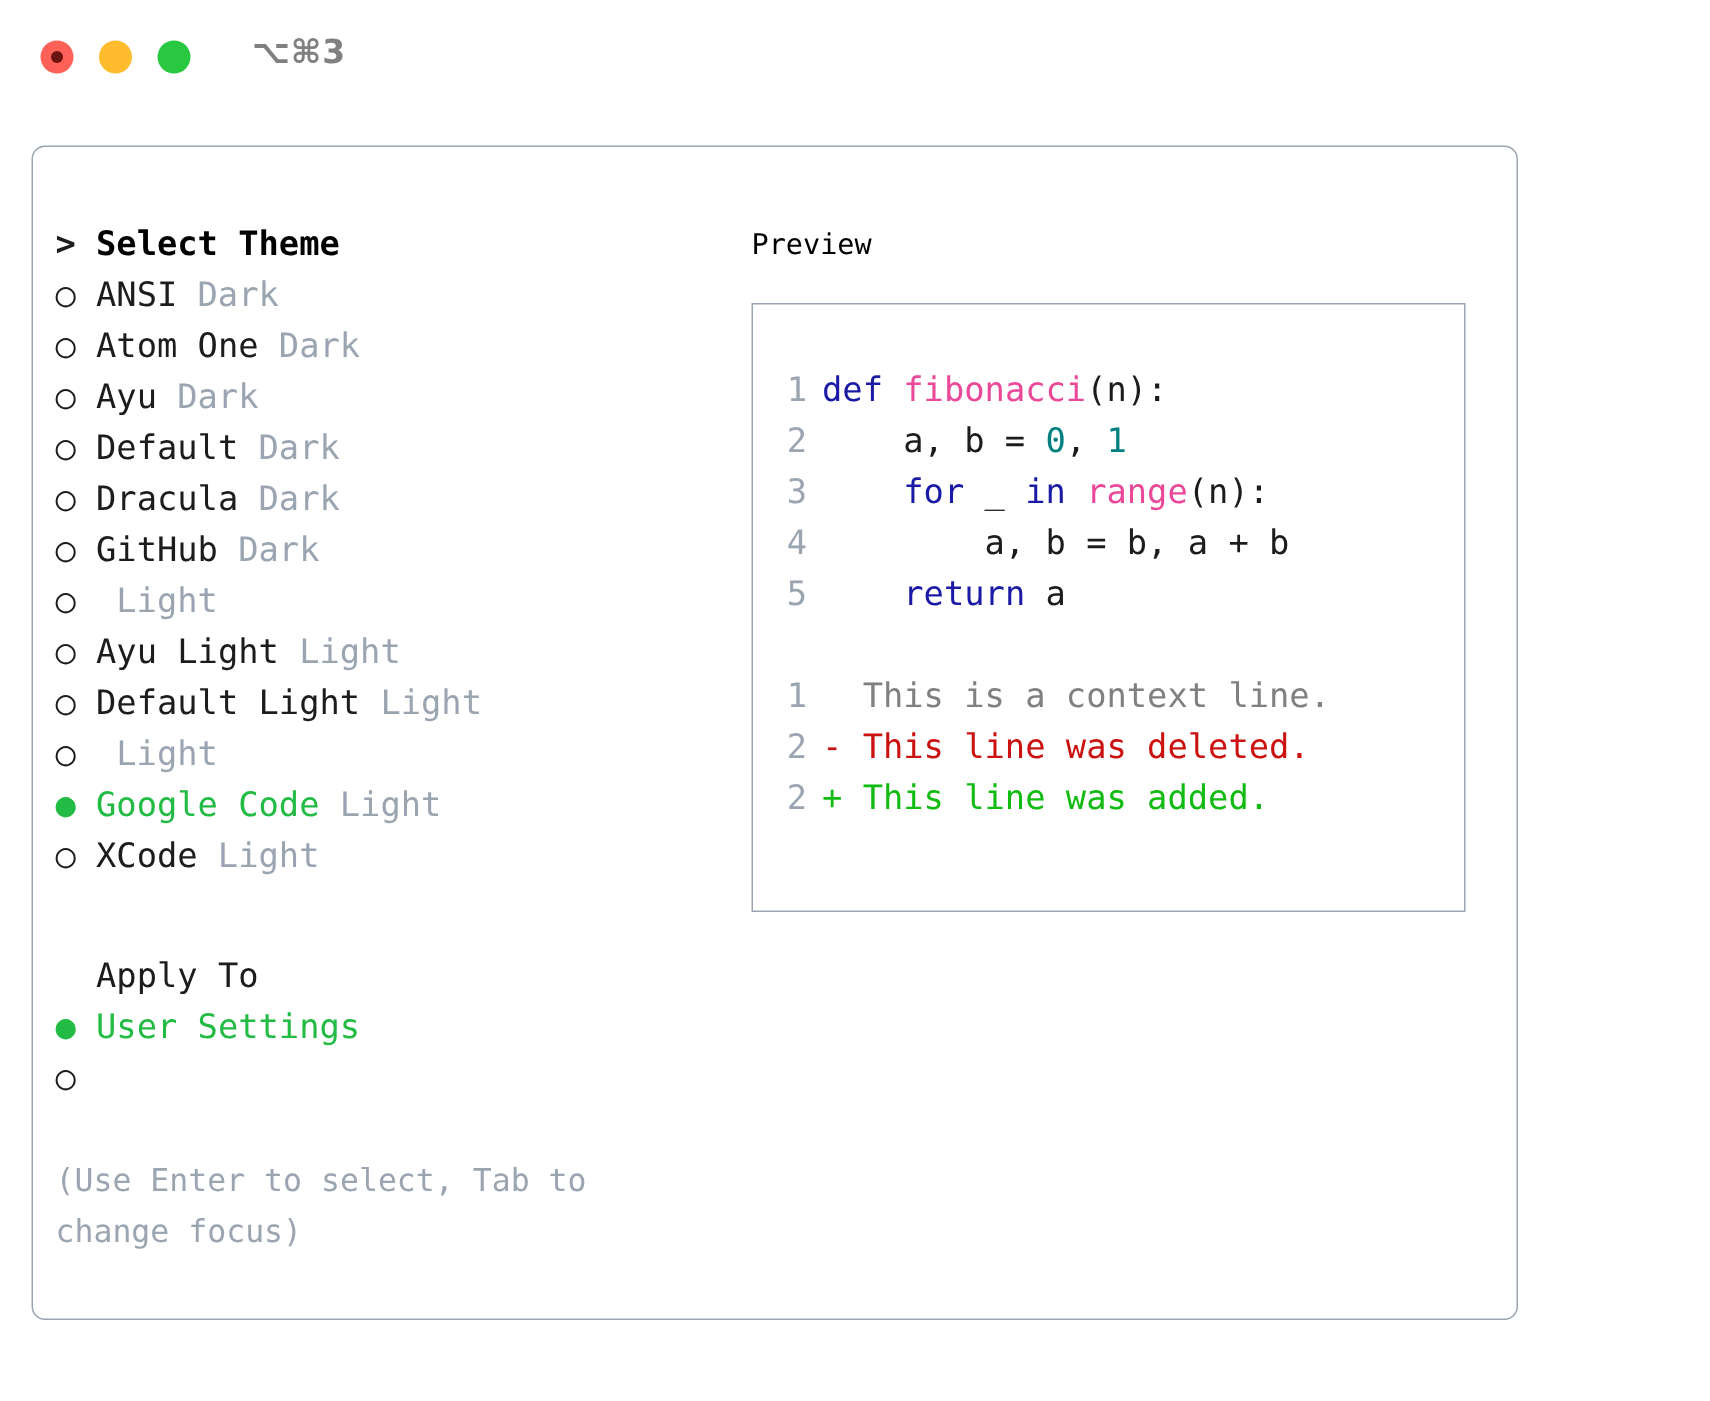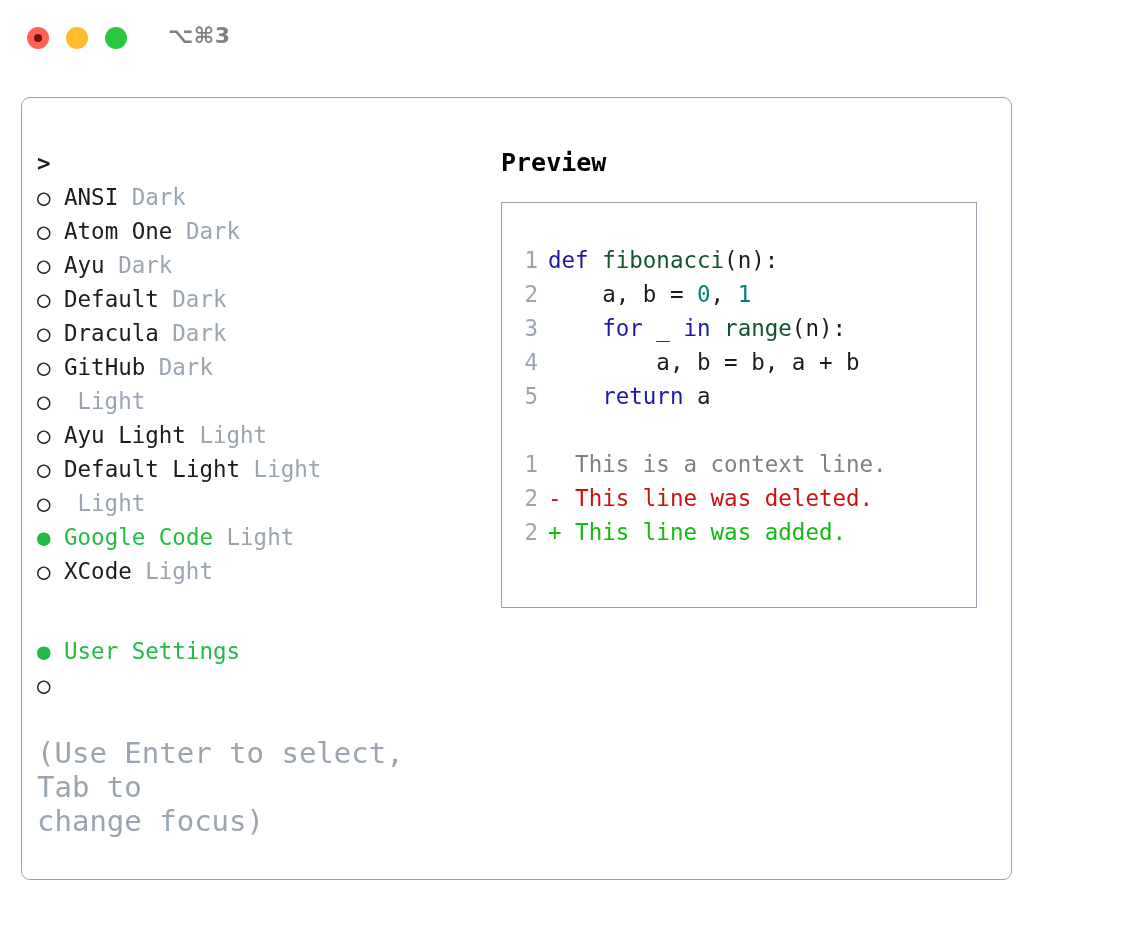"Select Theme" span { html: none -> <span>Select Theme</span> }
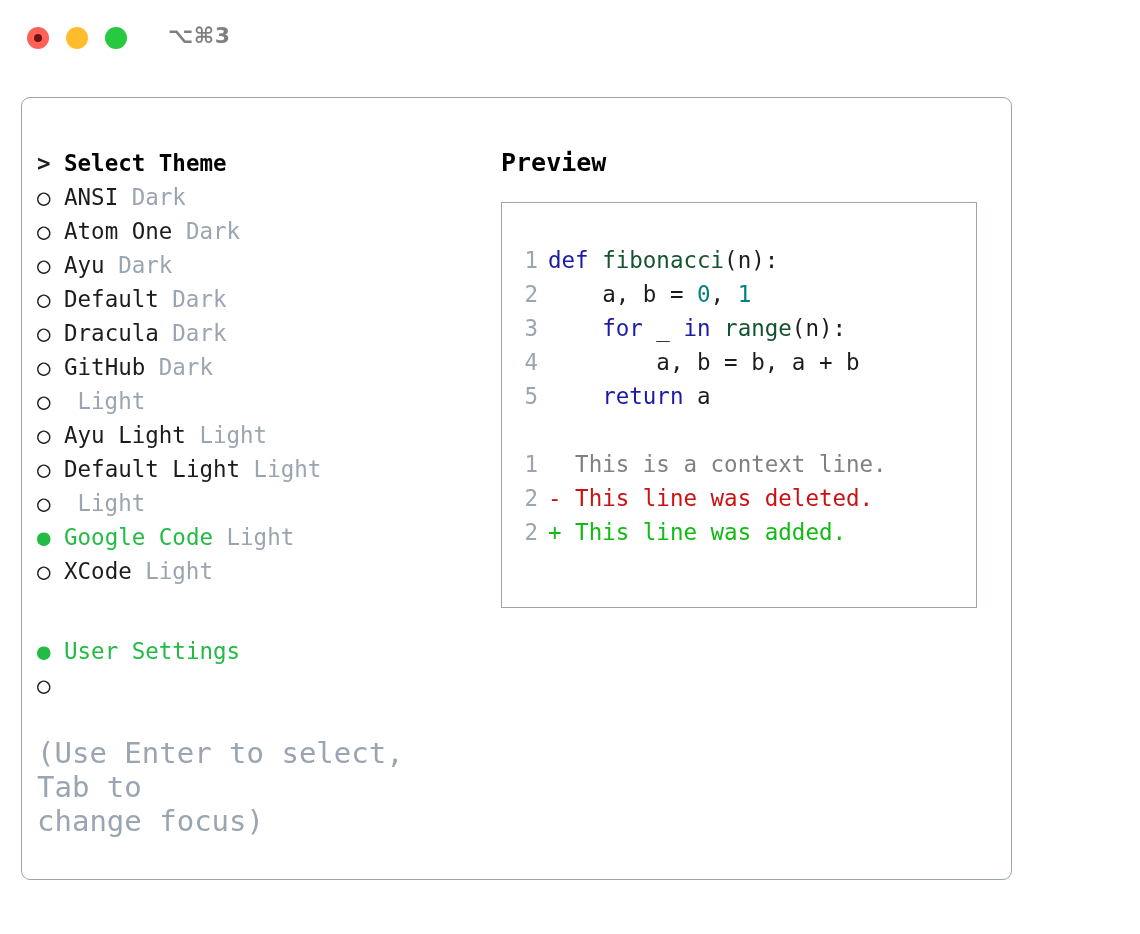"Preview" .preview-label { font-size: 25px -> 19px; font-weight: bold -> normal }
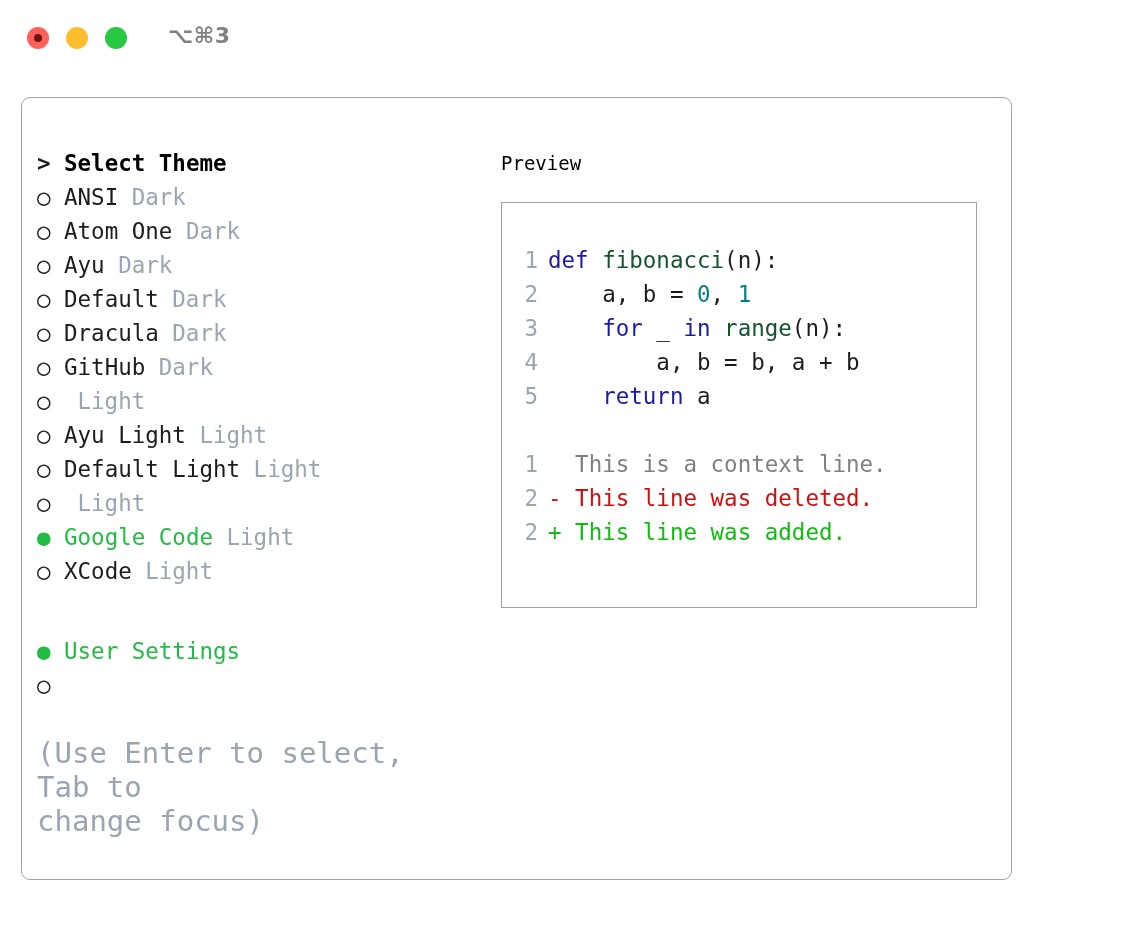"fibonacci" .fn { color: #14532d -> #ec4899 }
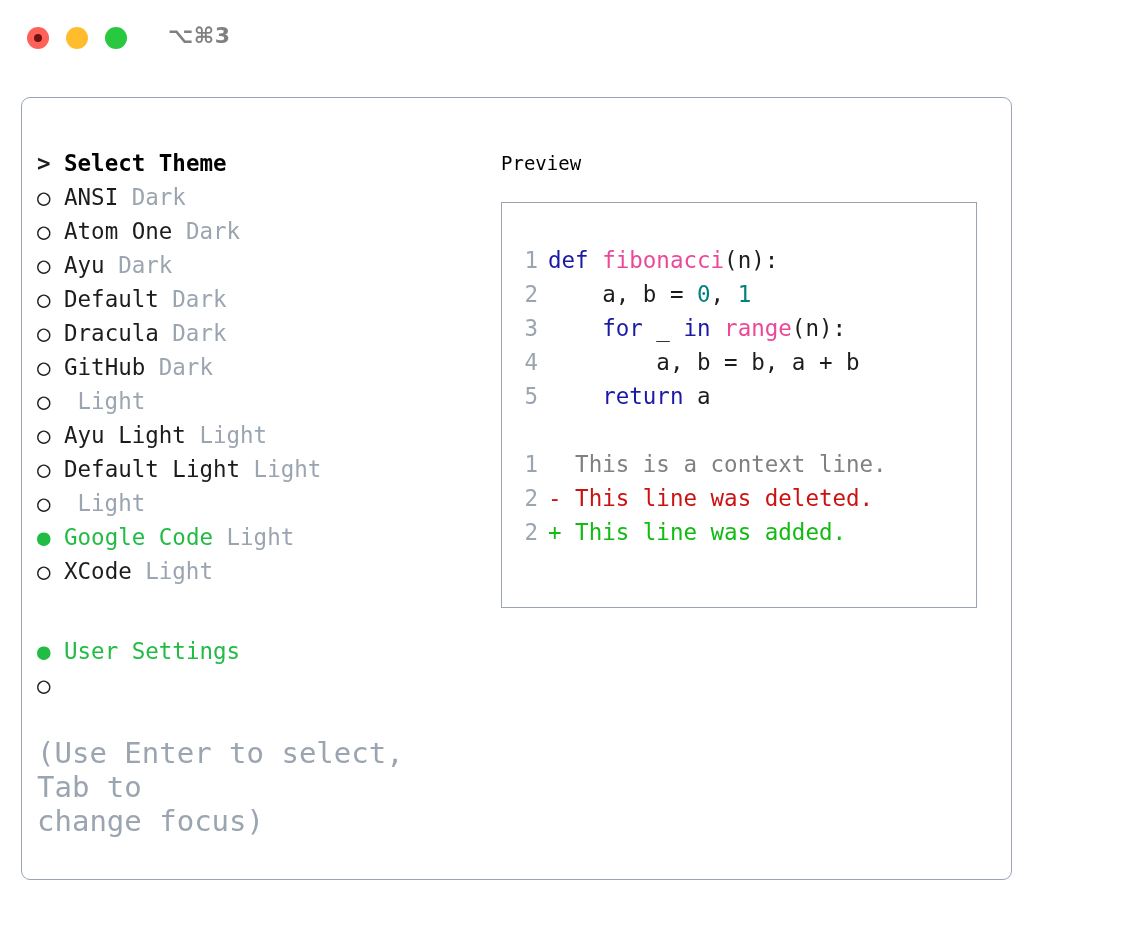"Apply To" div.section-title { html: none -> <div>Apply To</div> }
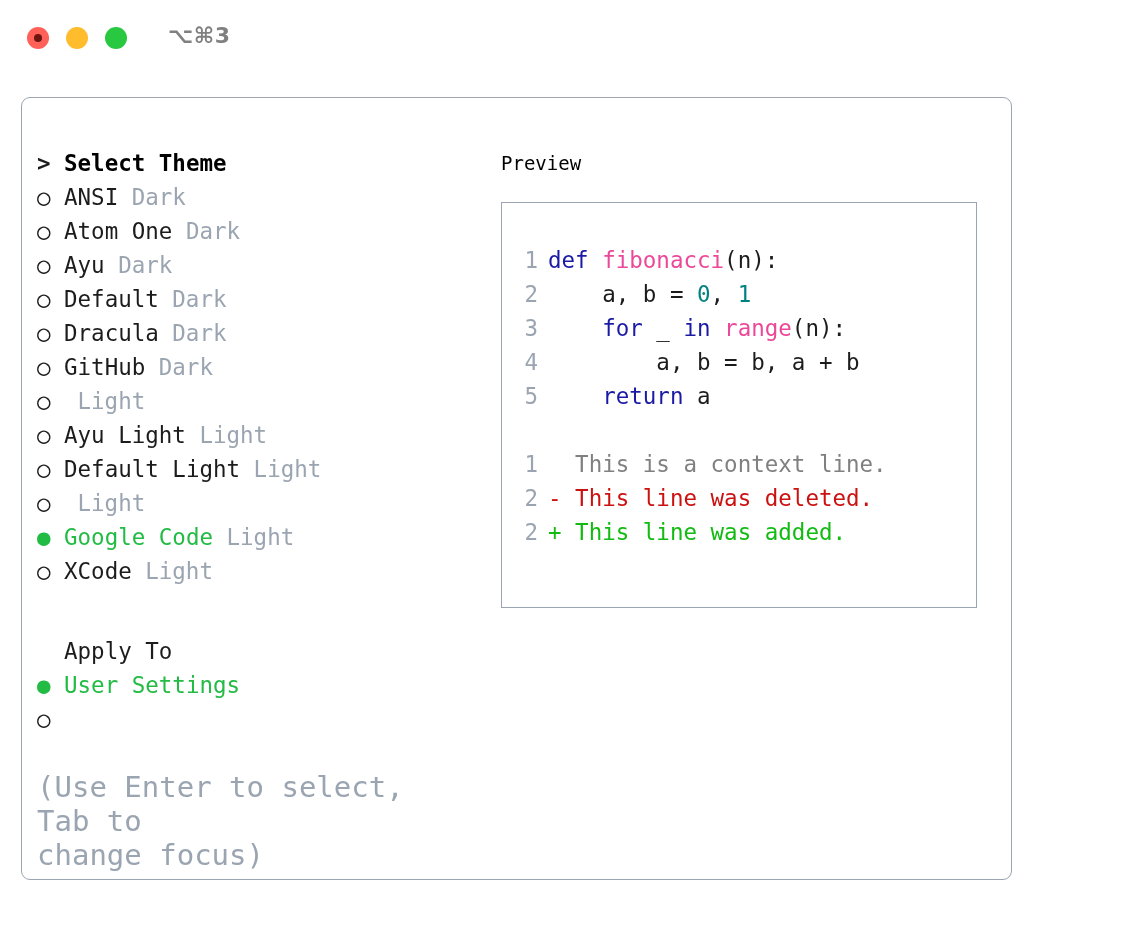"(Use Enter to select, Tab" .hint { font-size: 29px -> 21px }
